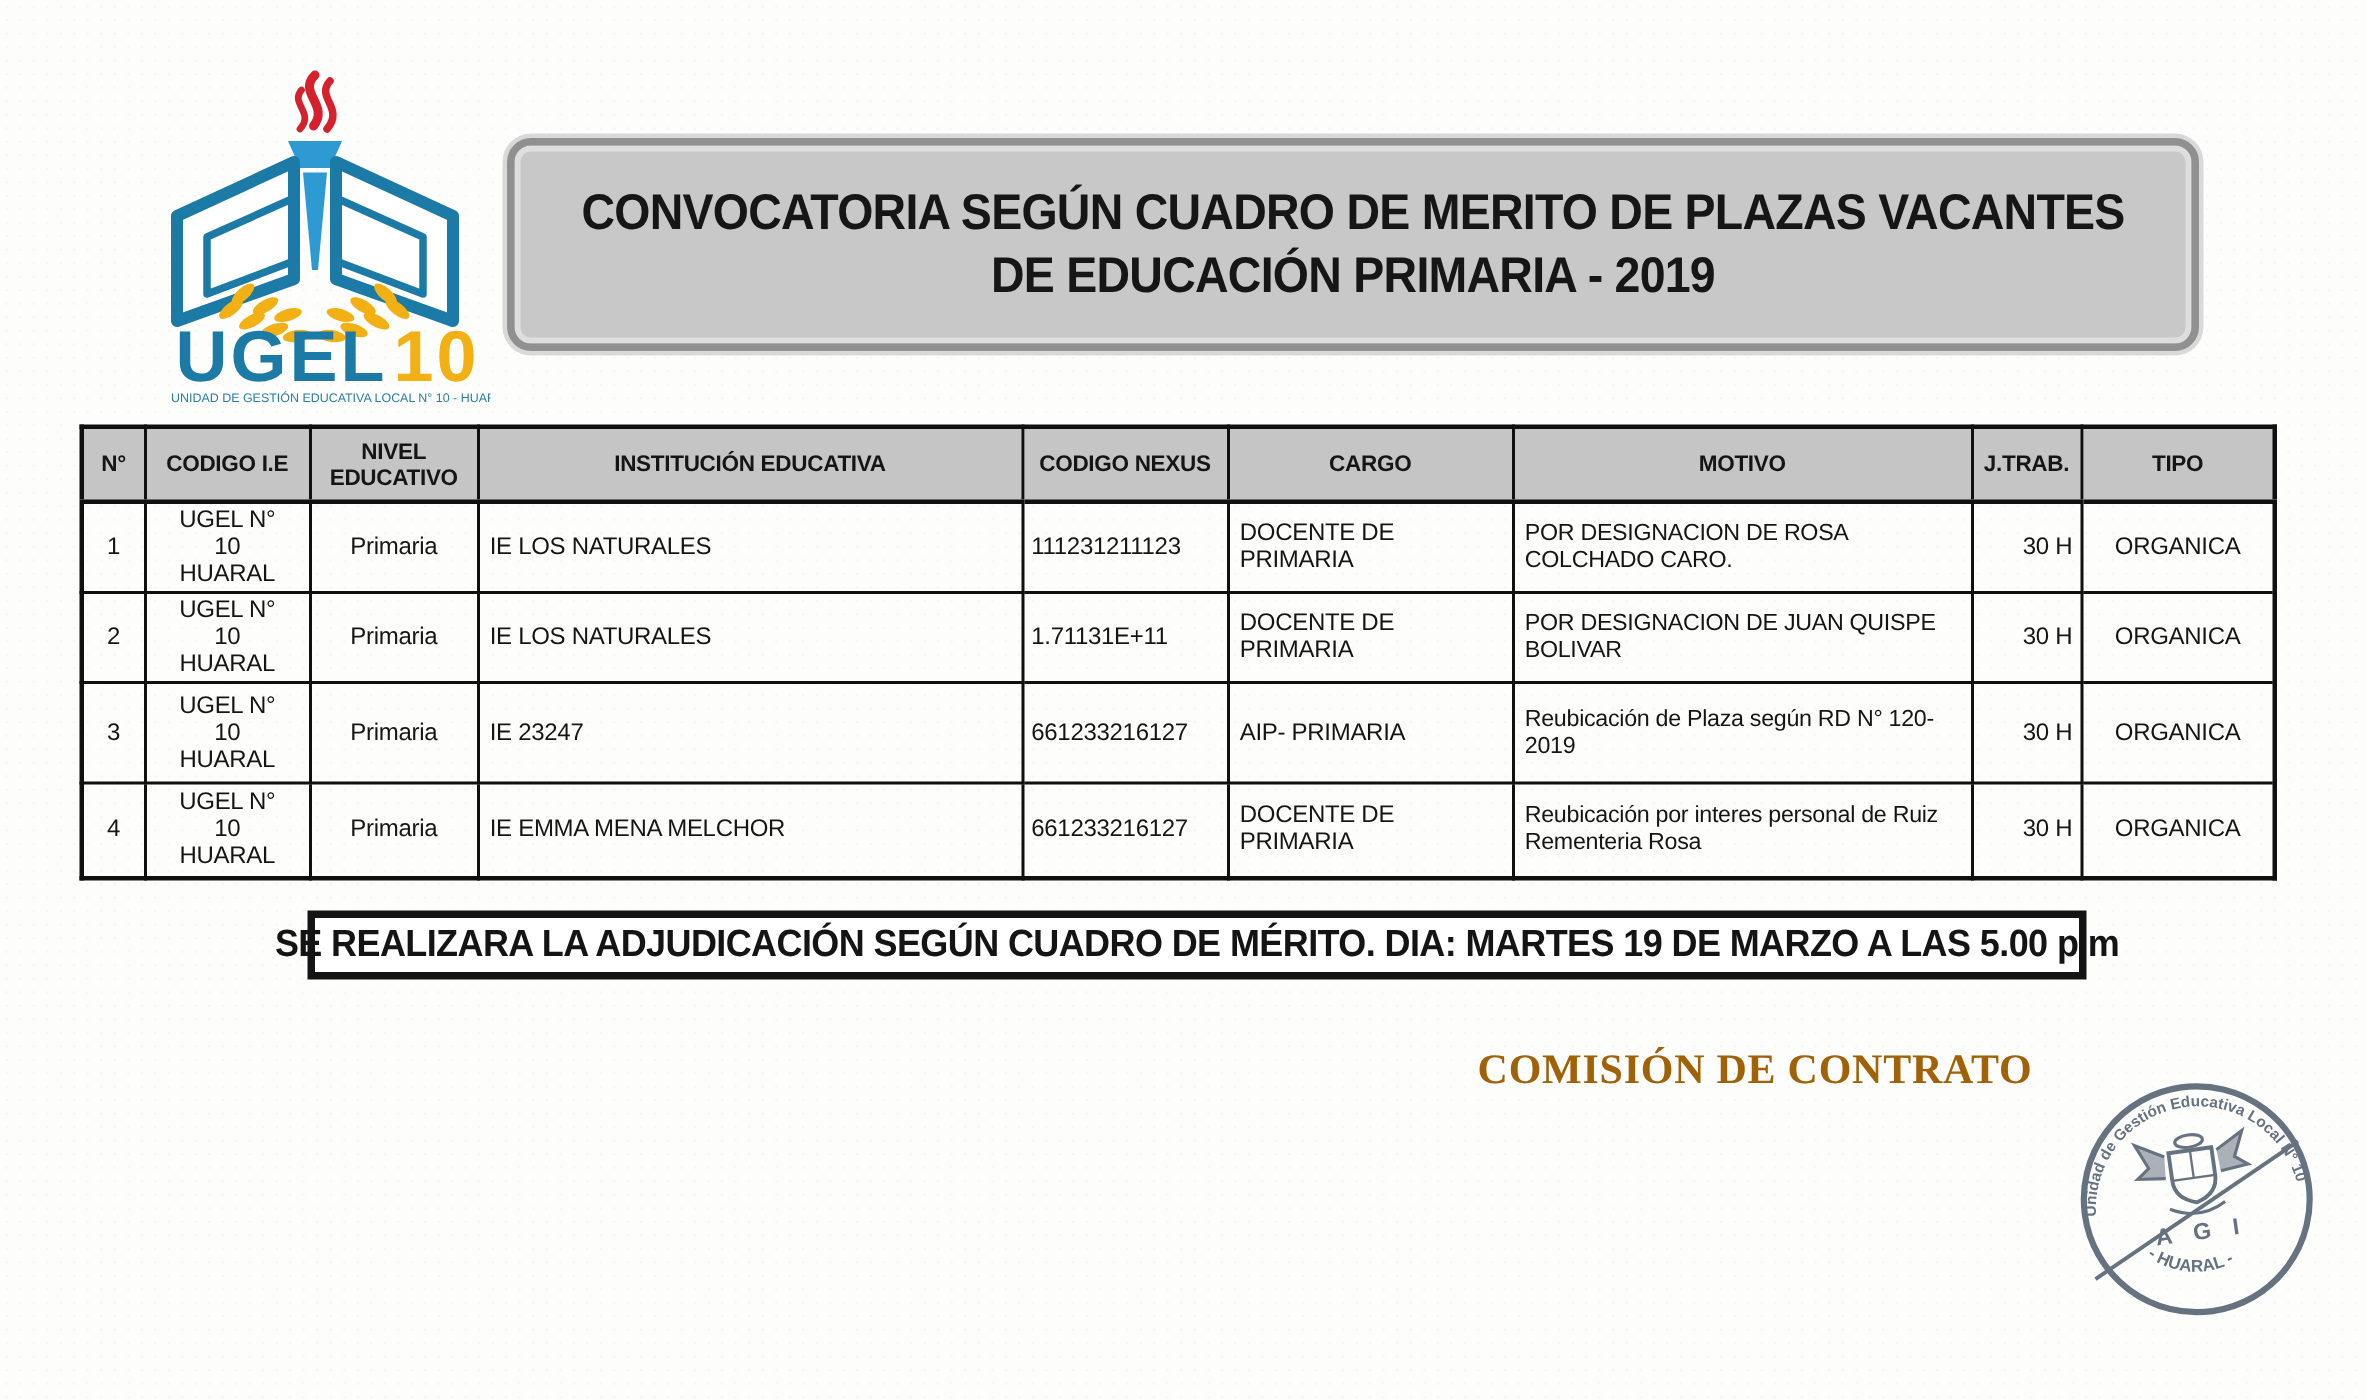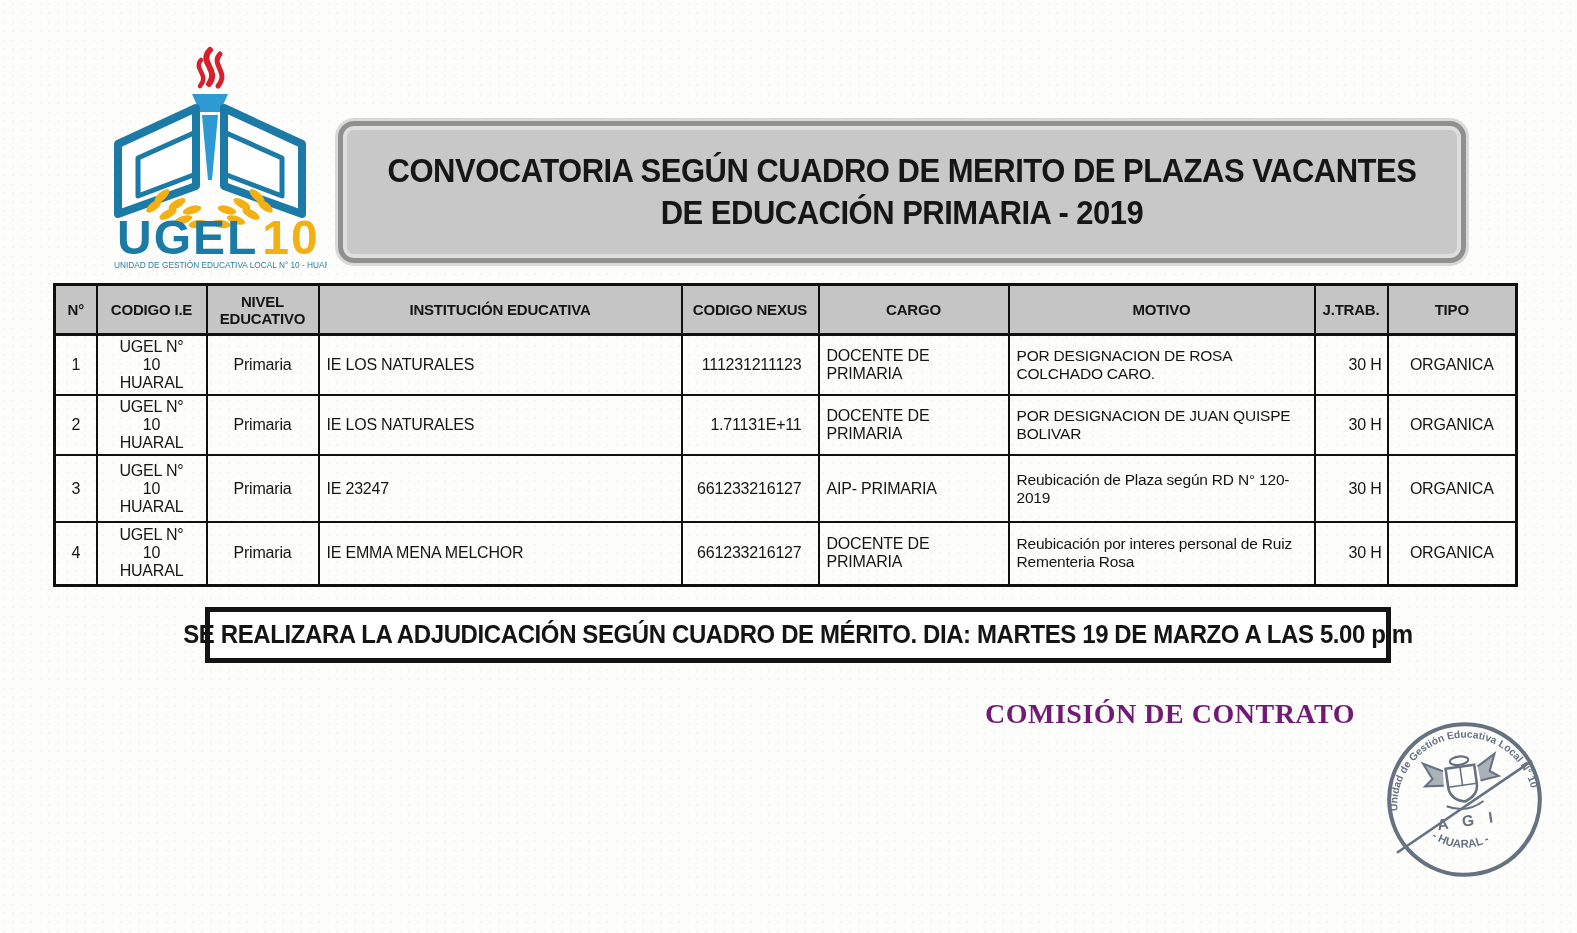"CONVOCATORIA SEGÚN CUADRO DE MERITO" .title-box { margin-top: 29px -> none }
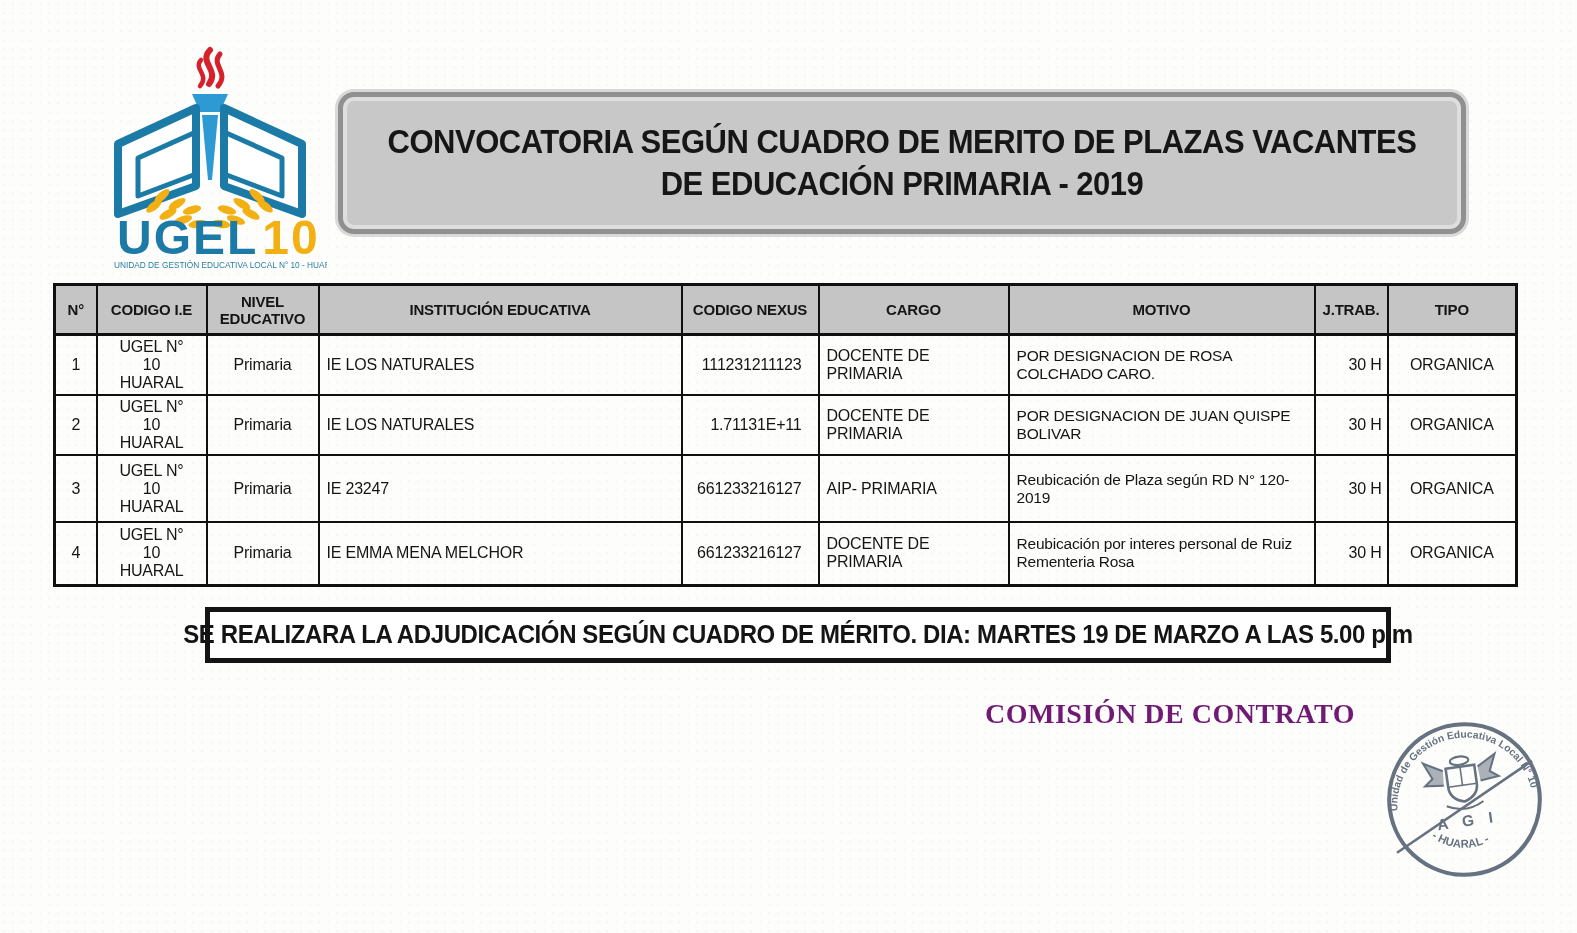"111231211123" .vacancy-table td.c4 { text-align: right -> left }
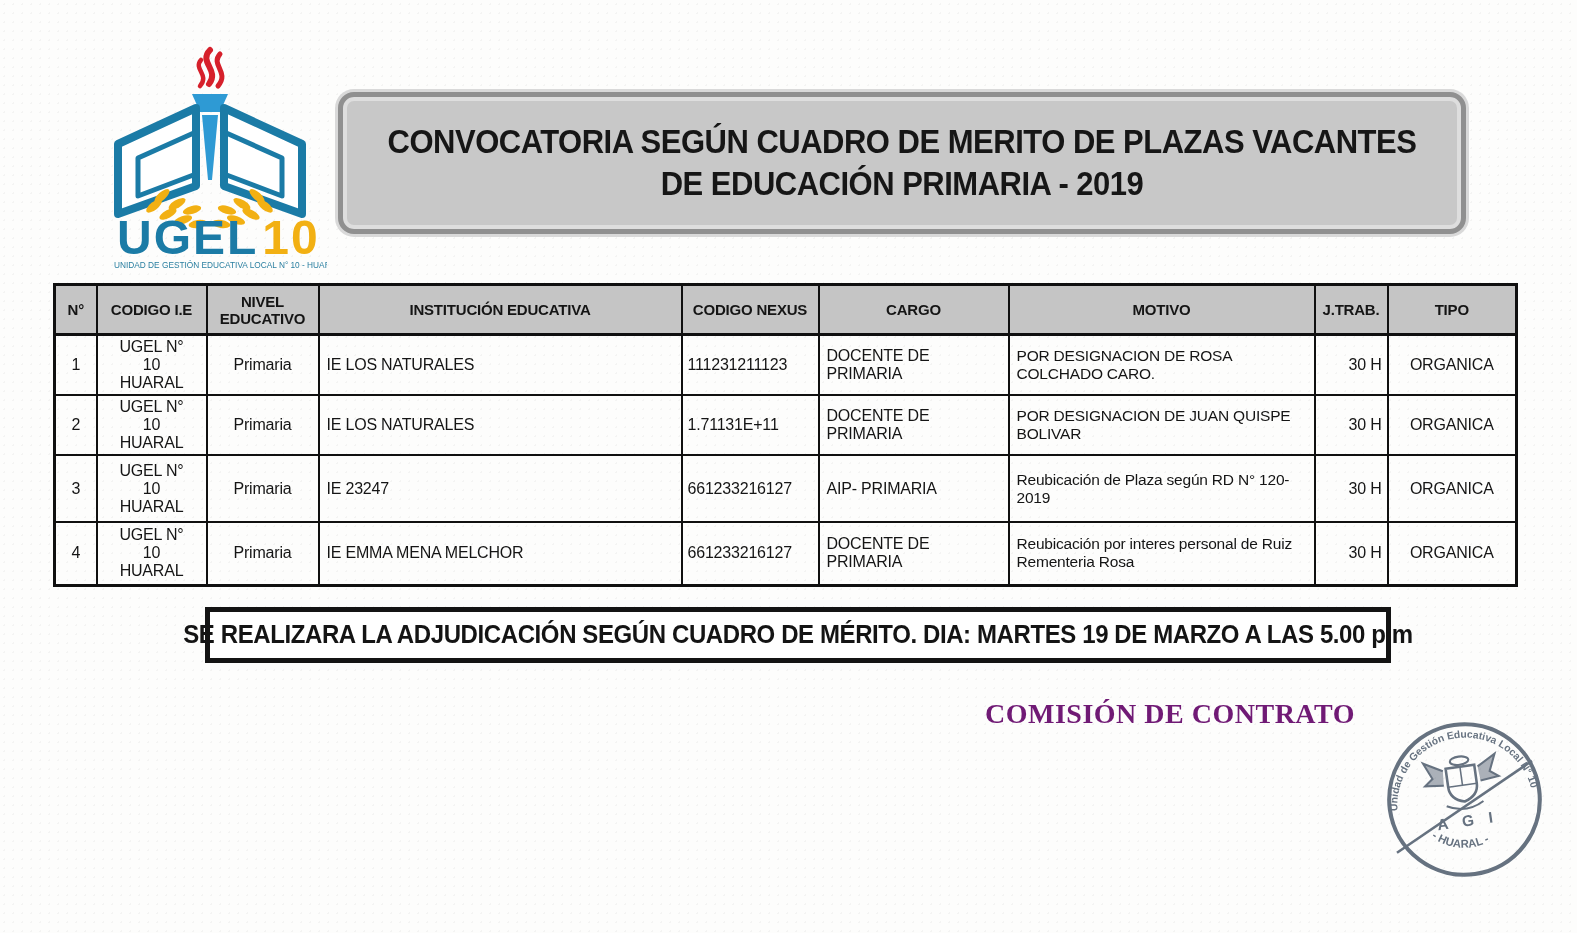"SE REALIZARA LA ADJUDICACIÓN SEGÚN" .announce-box { height: 56px -> 46px }
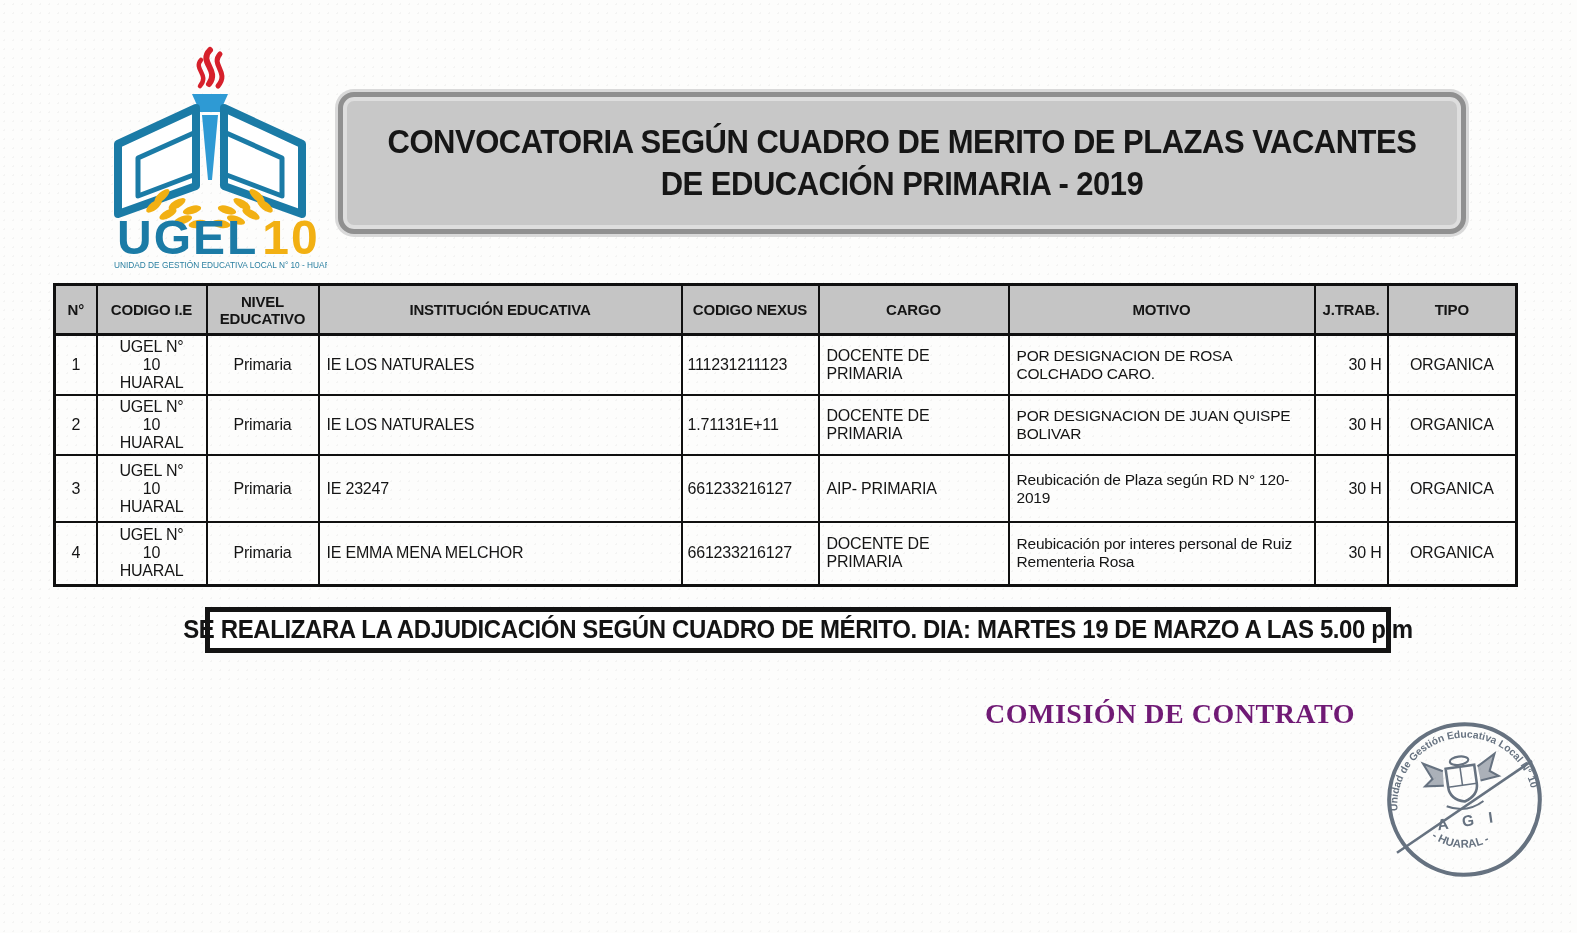"COMISIÓN DE CONTRATO" .commission { color: #701a75 -> #a16207 }
